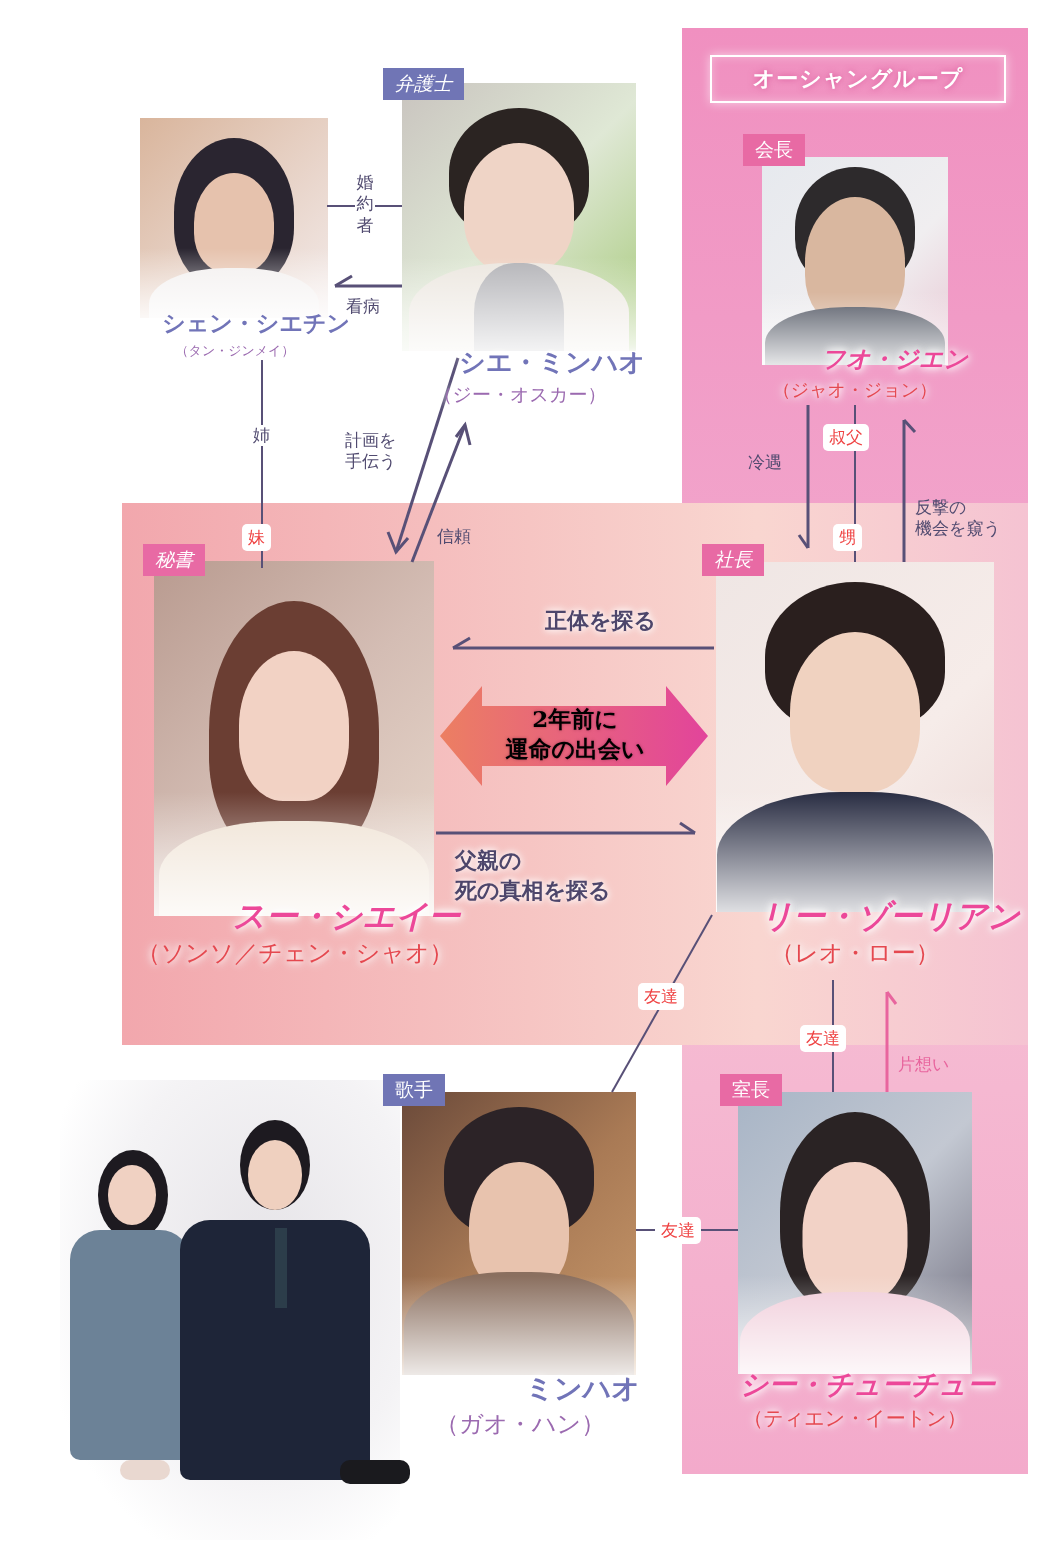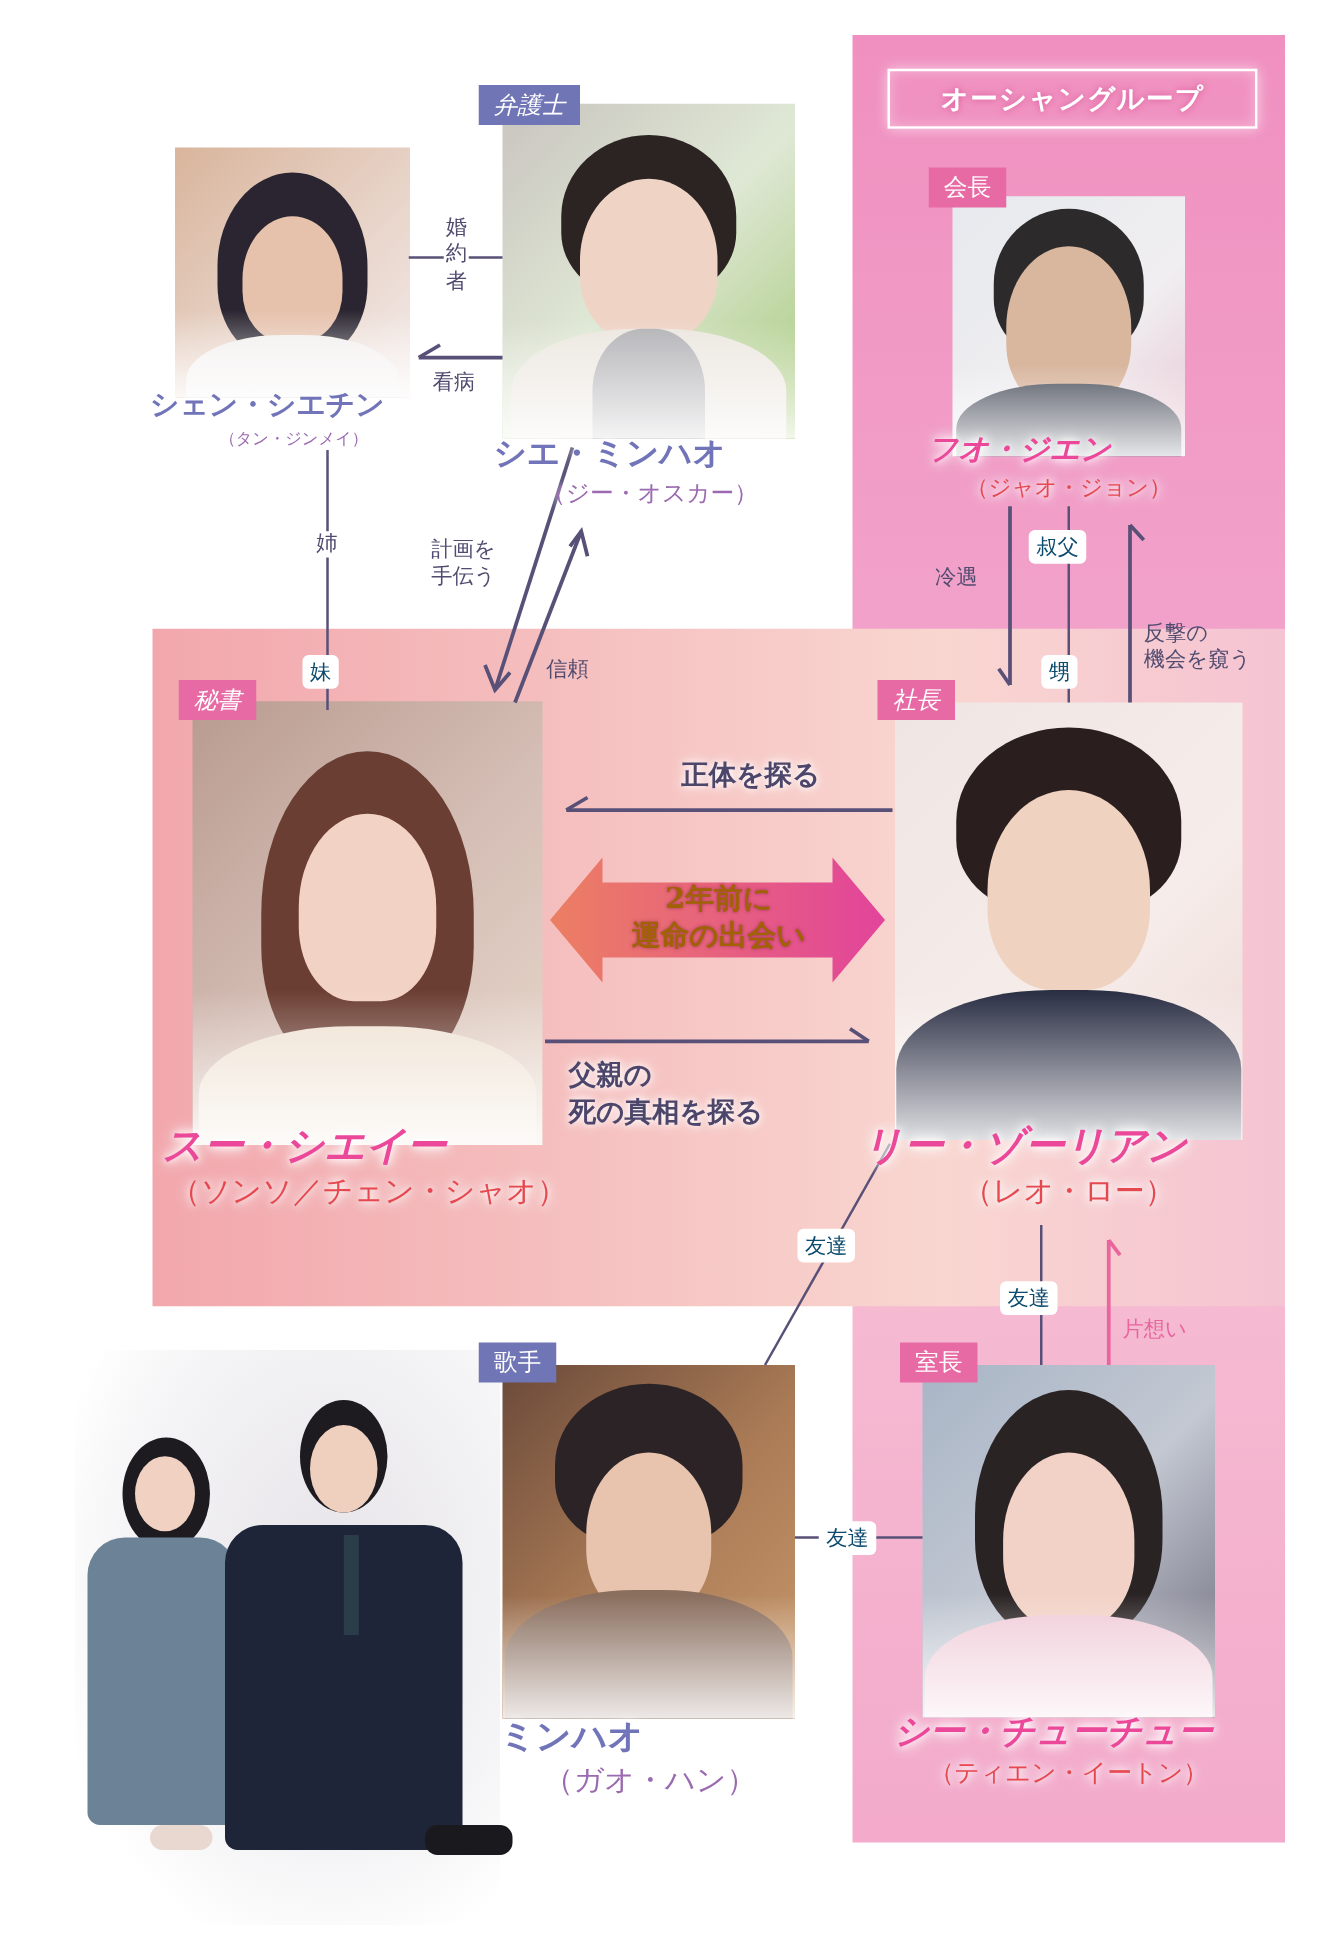"シェン・シエチン" .name { text-align: left -> right }
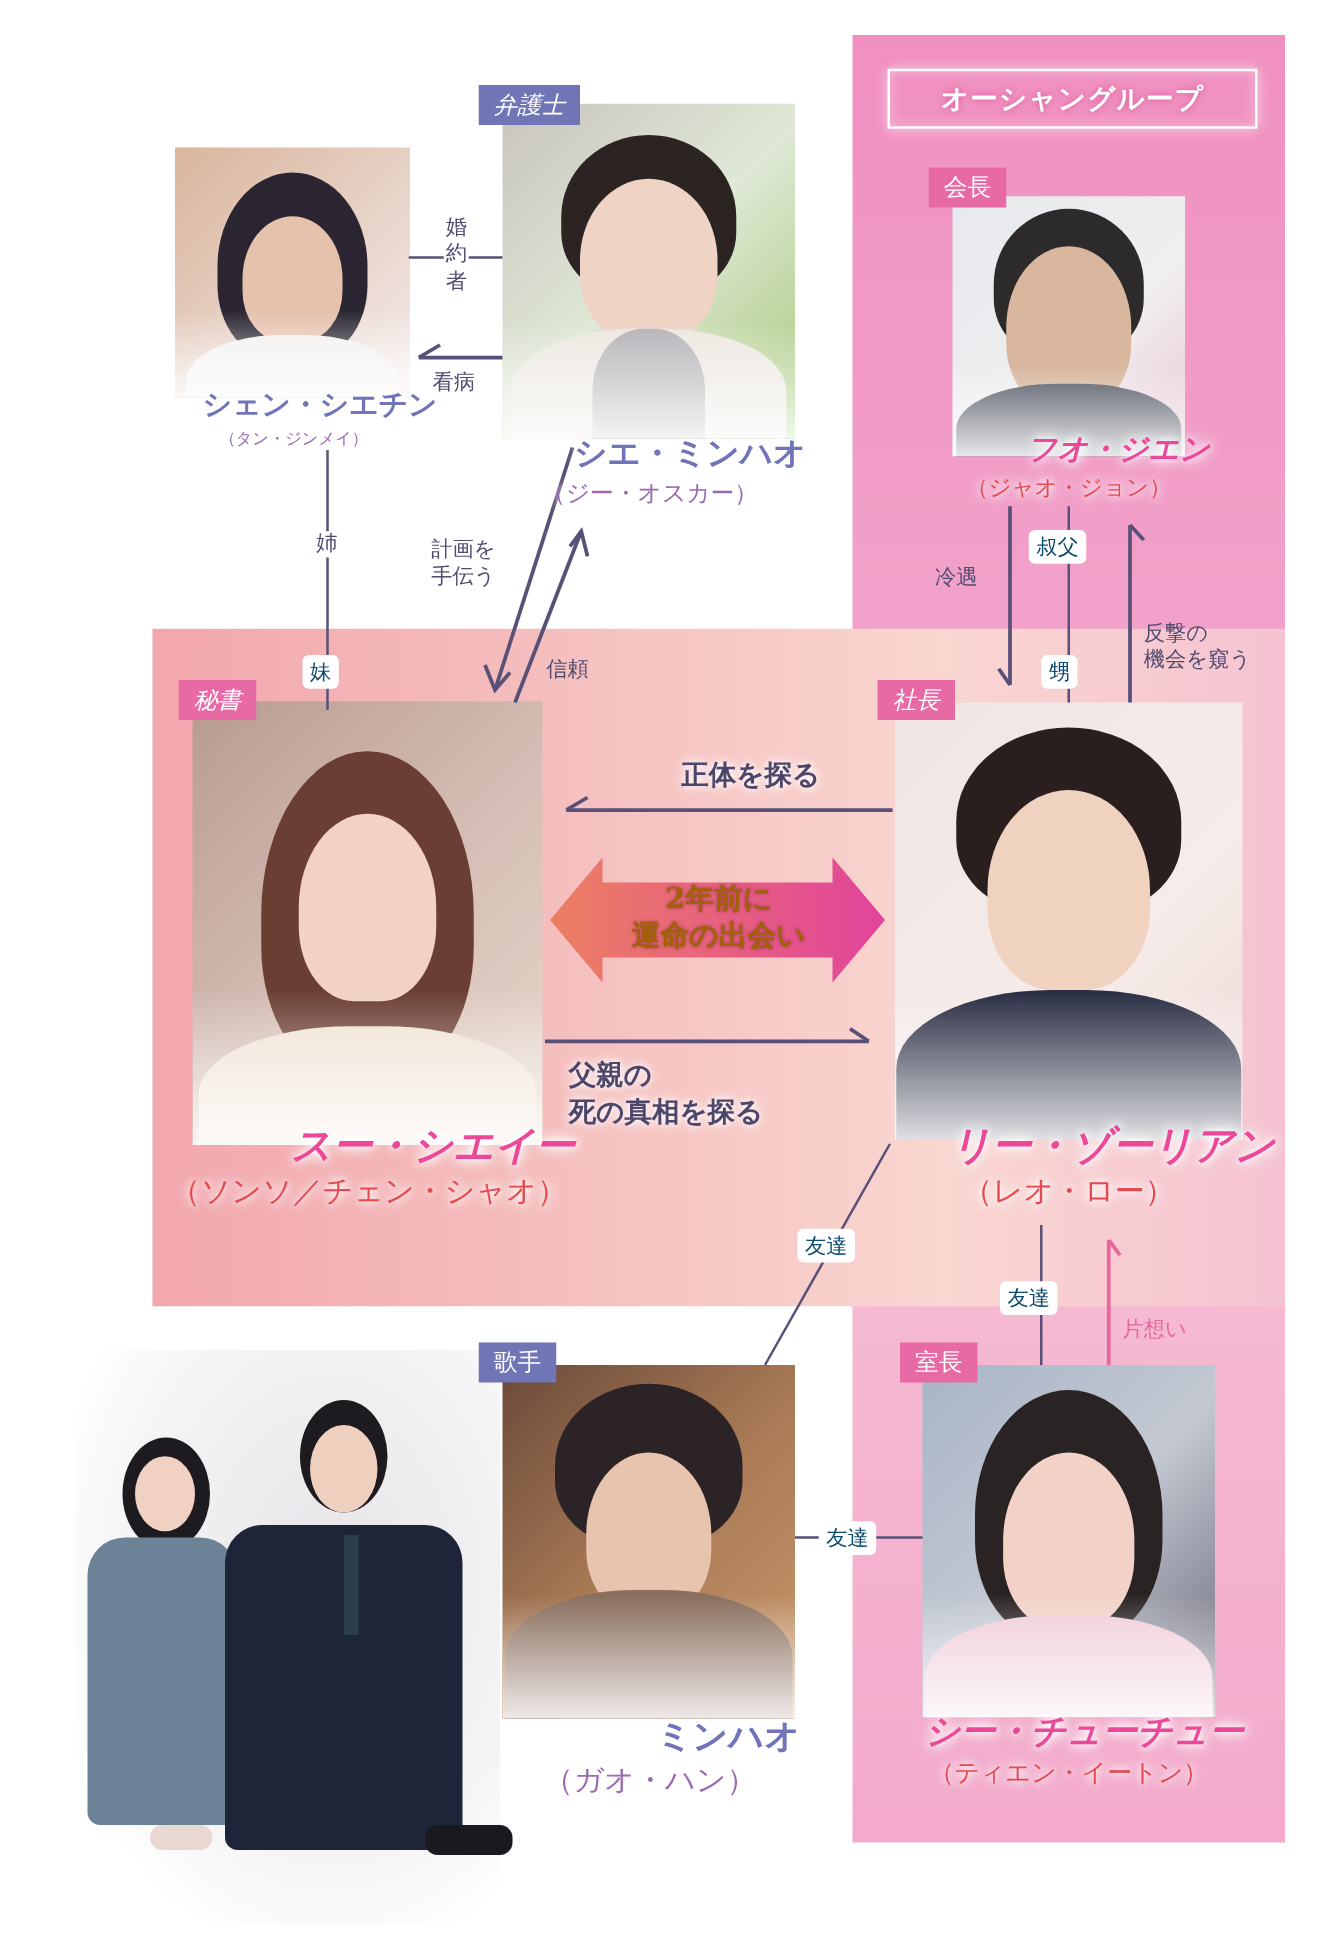"叔父" .pill { color: #0c4a6e -> #ef4444 }
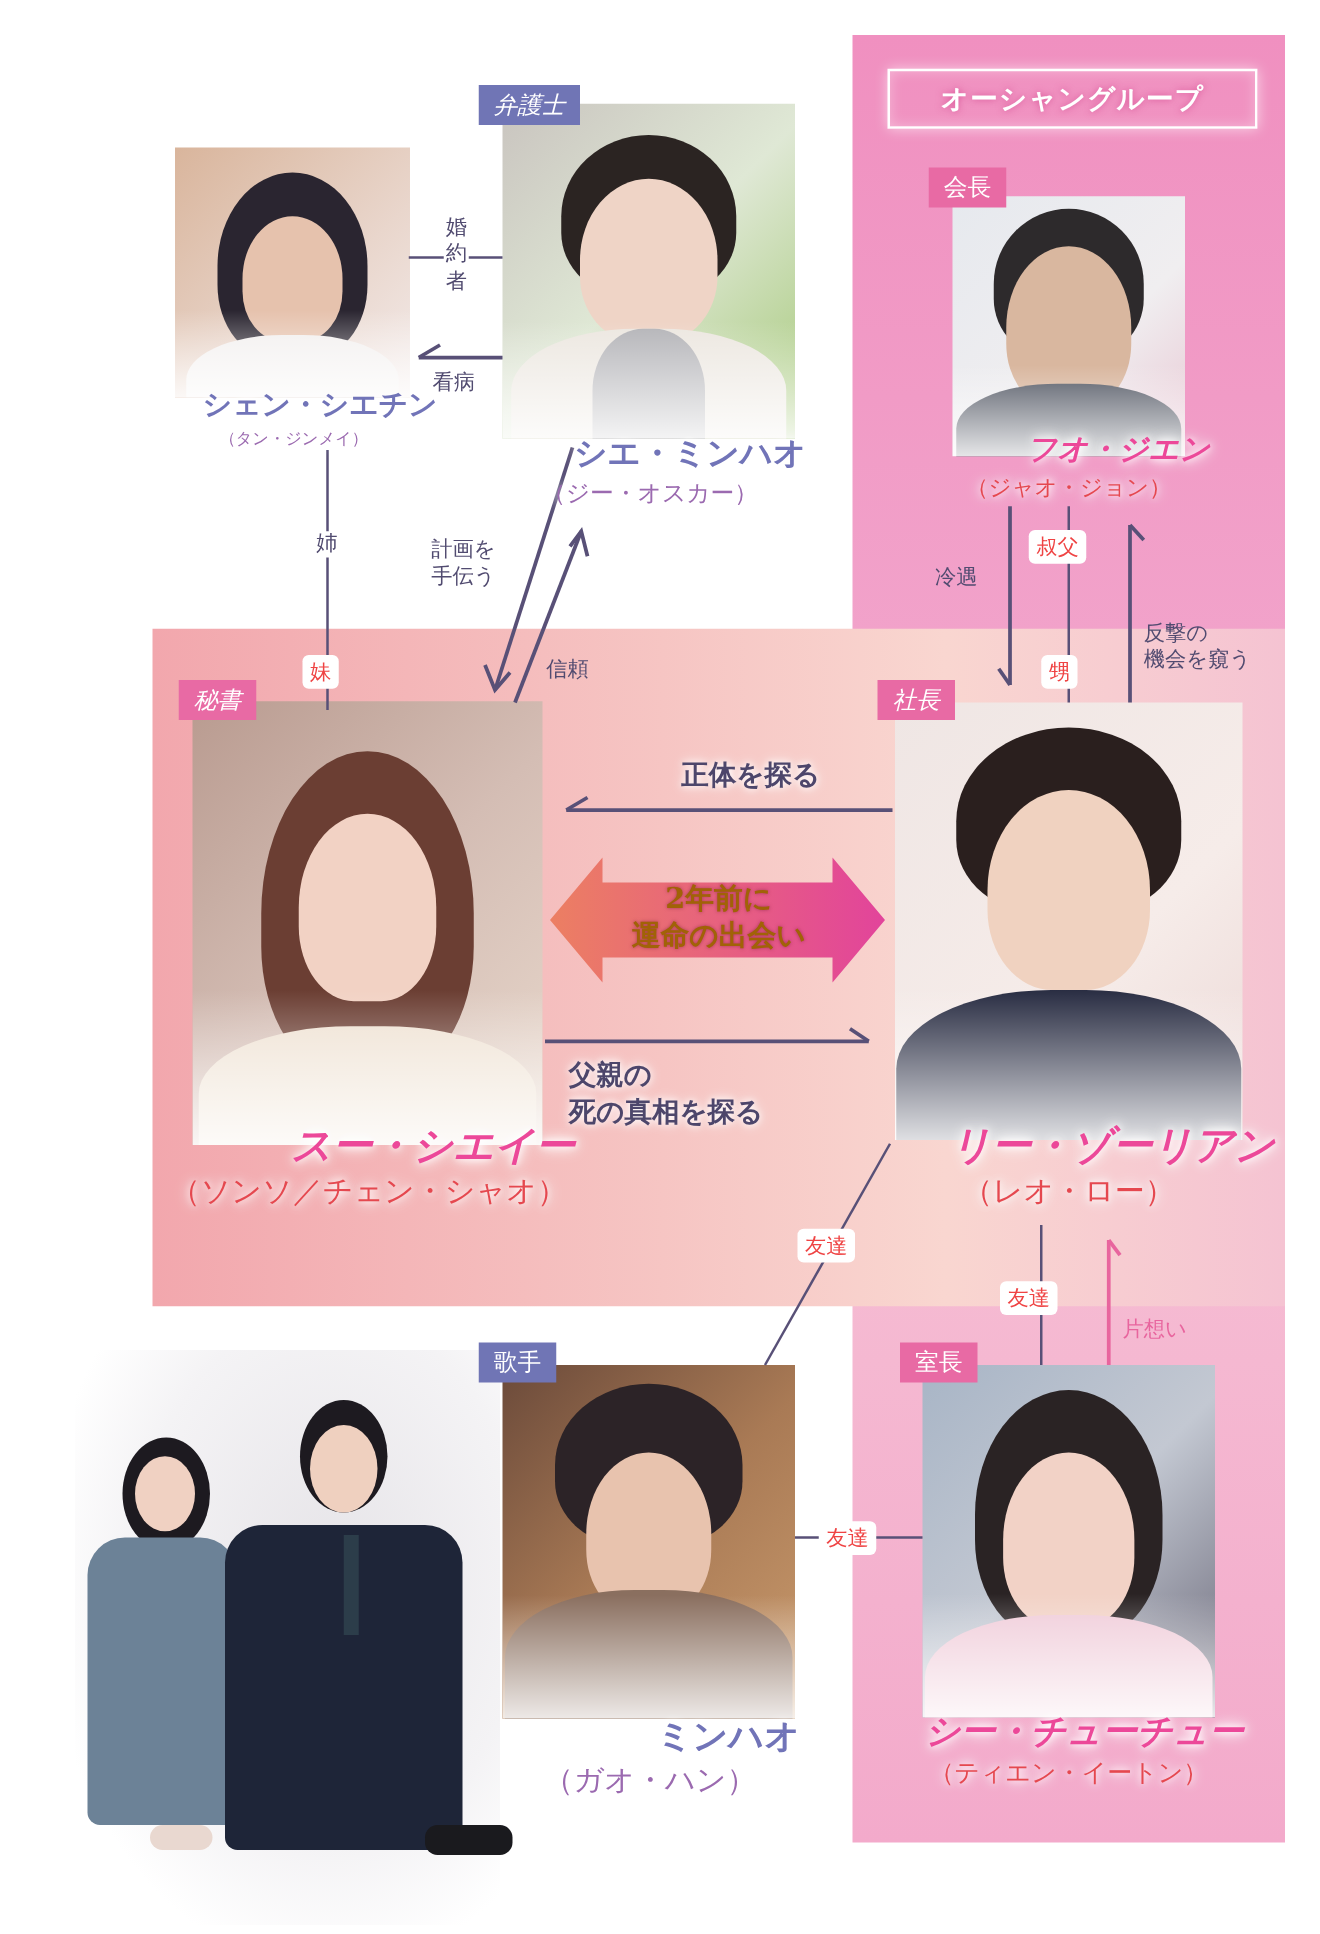"2年前に" .center-arrow-text { color: #a16207 -> #000000 }
